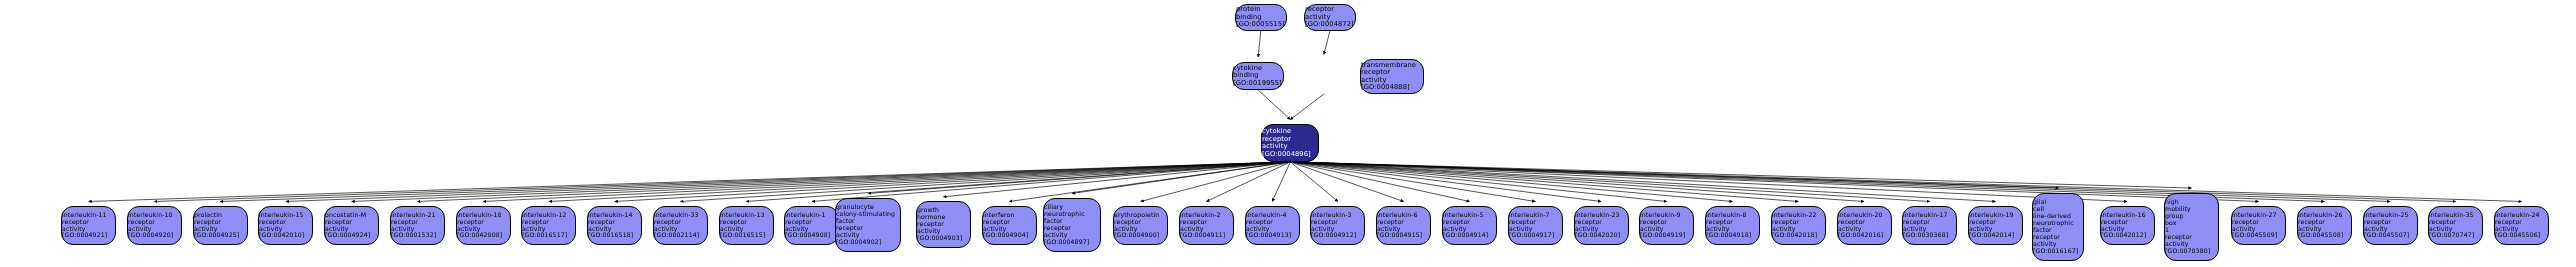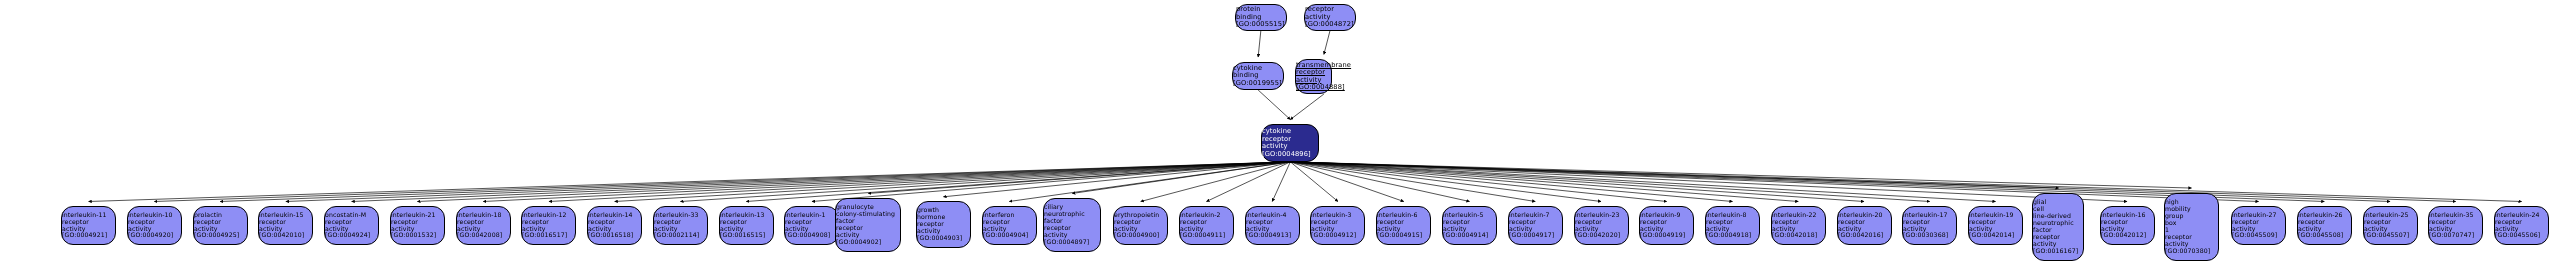"transmembrane" div.node { left: 1295px -> 1360px; text-decoration: underline -> none; width: 37px -> 64px }
